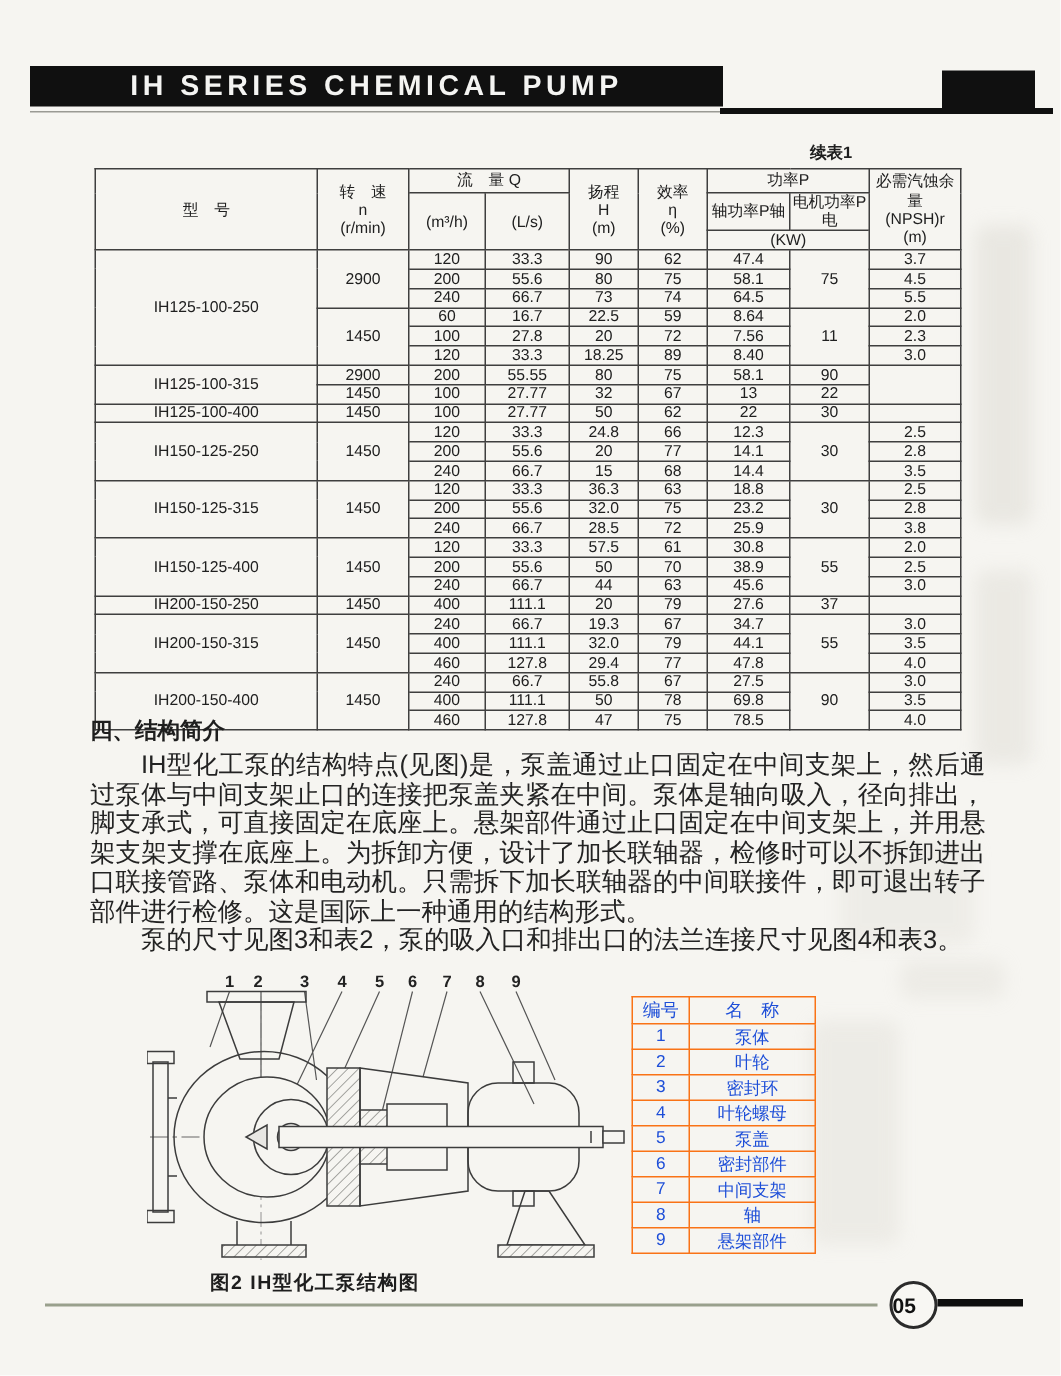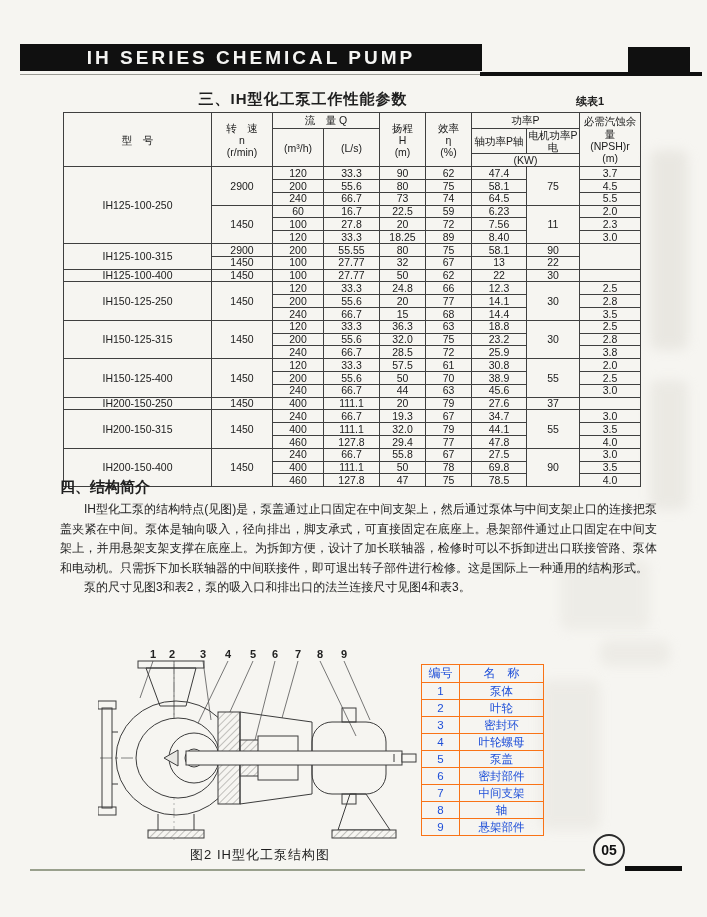"三、IH型化工泵工作性能参数" div.tbl-title { html: <div>三、IH型化工泵工作性能参数</div> -> none }
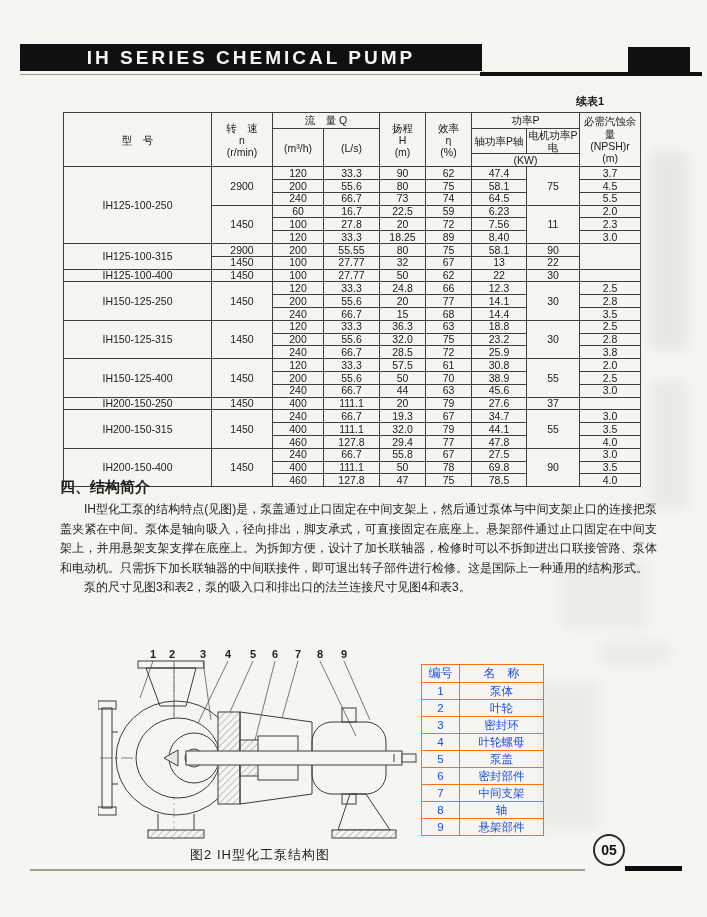"续表1" .cont-note { text-align: center -> left }
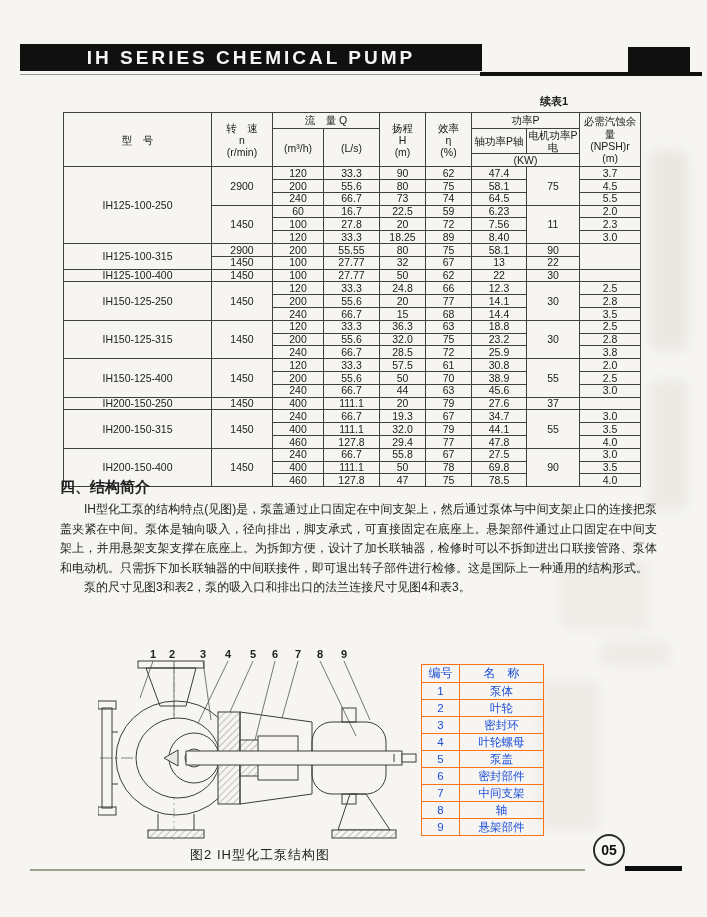"6.23" td { text: 6.23 -> 8.64 }
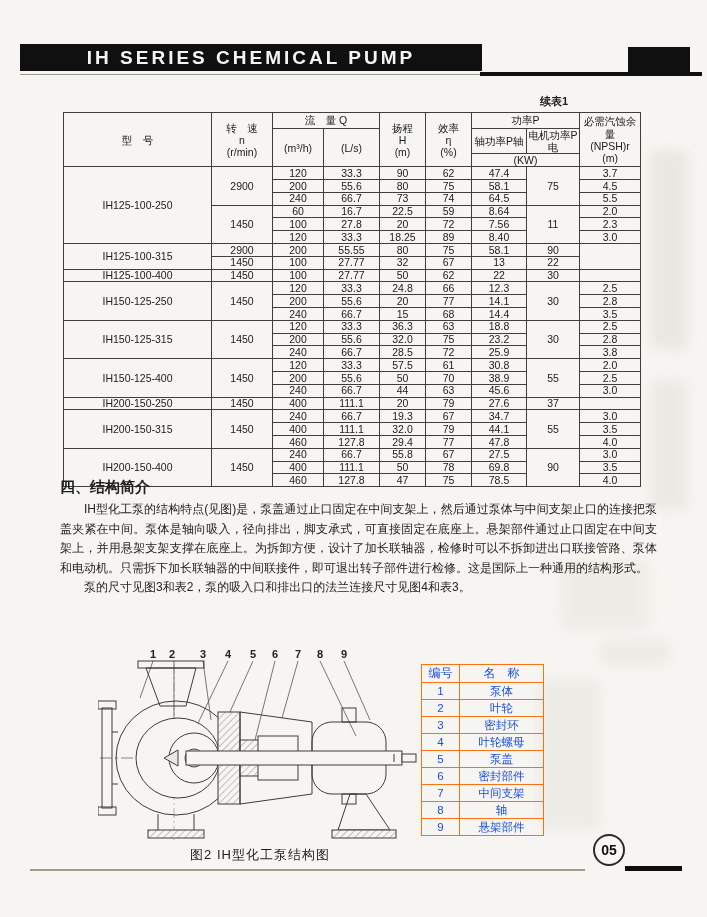"IH型化工泵的结构特点(见图)是，泵盖通过止口固定在中间支架上，然后通过泵体与中" .sec4 p { font-size: 12px -> 17px }
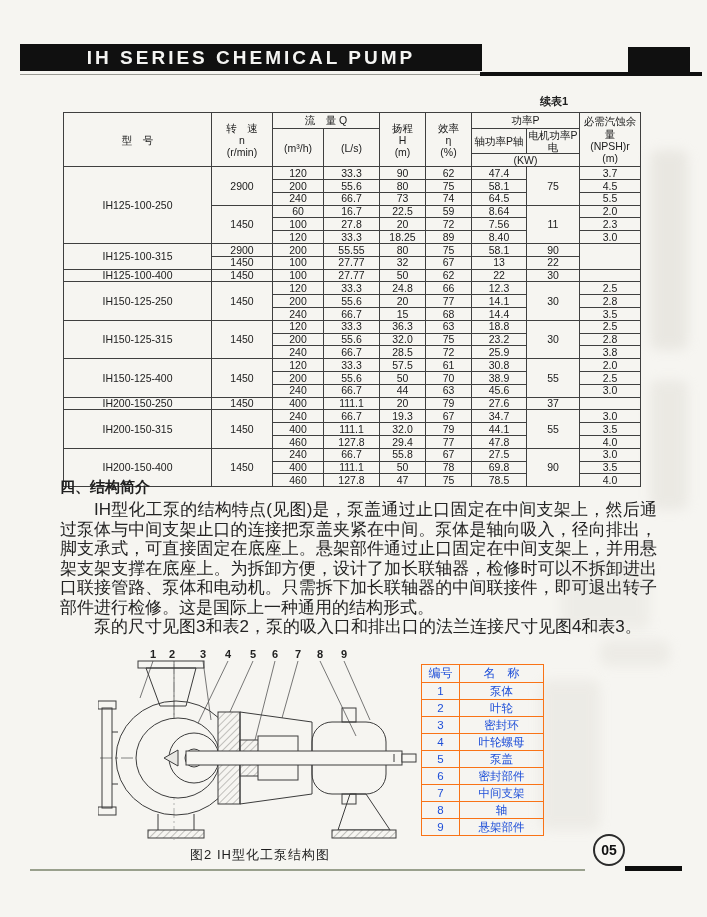"图2 IH型化工泵结构图" .fig-cap { font-weight: normal -> bold; text-align: center -> none }
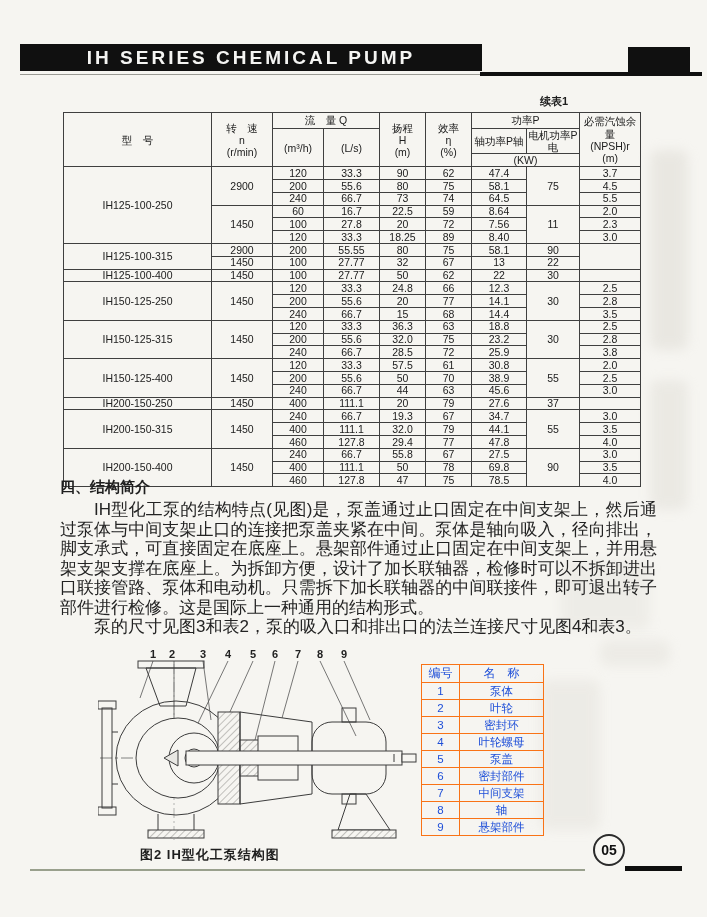"05" .f-circle { text-align: center -> left; top: 834px -> 854px }
